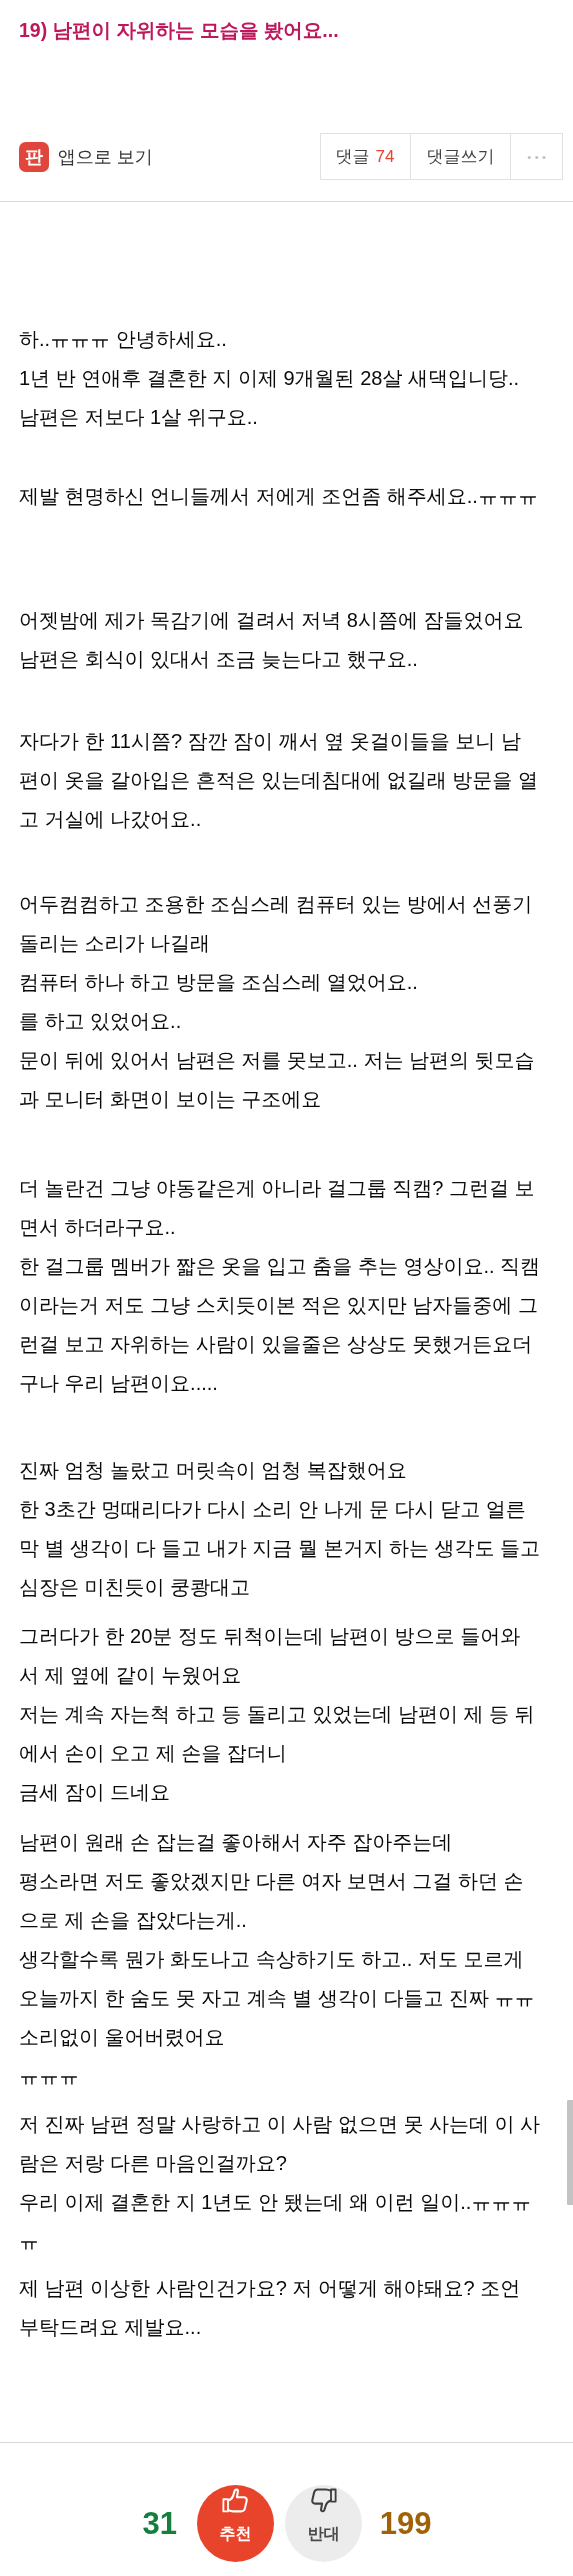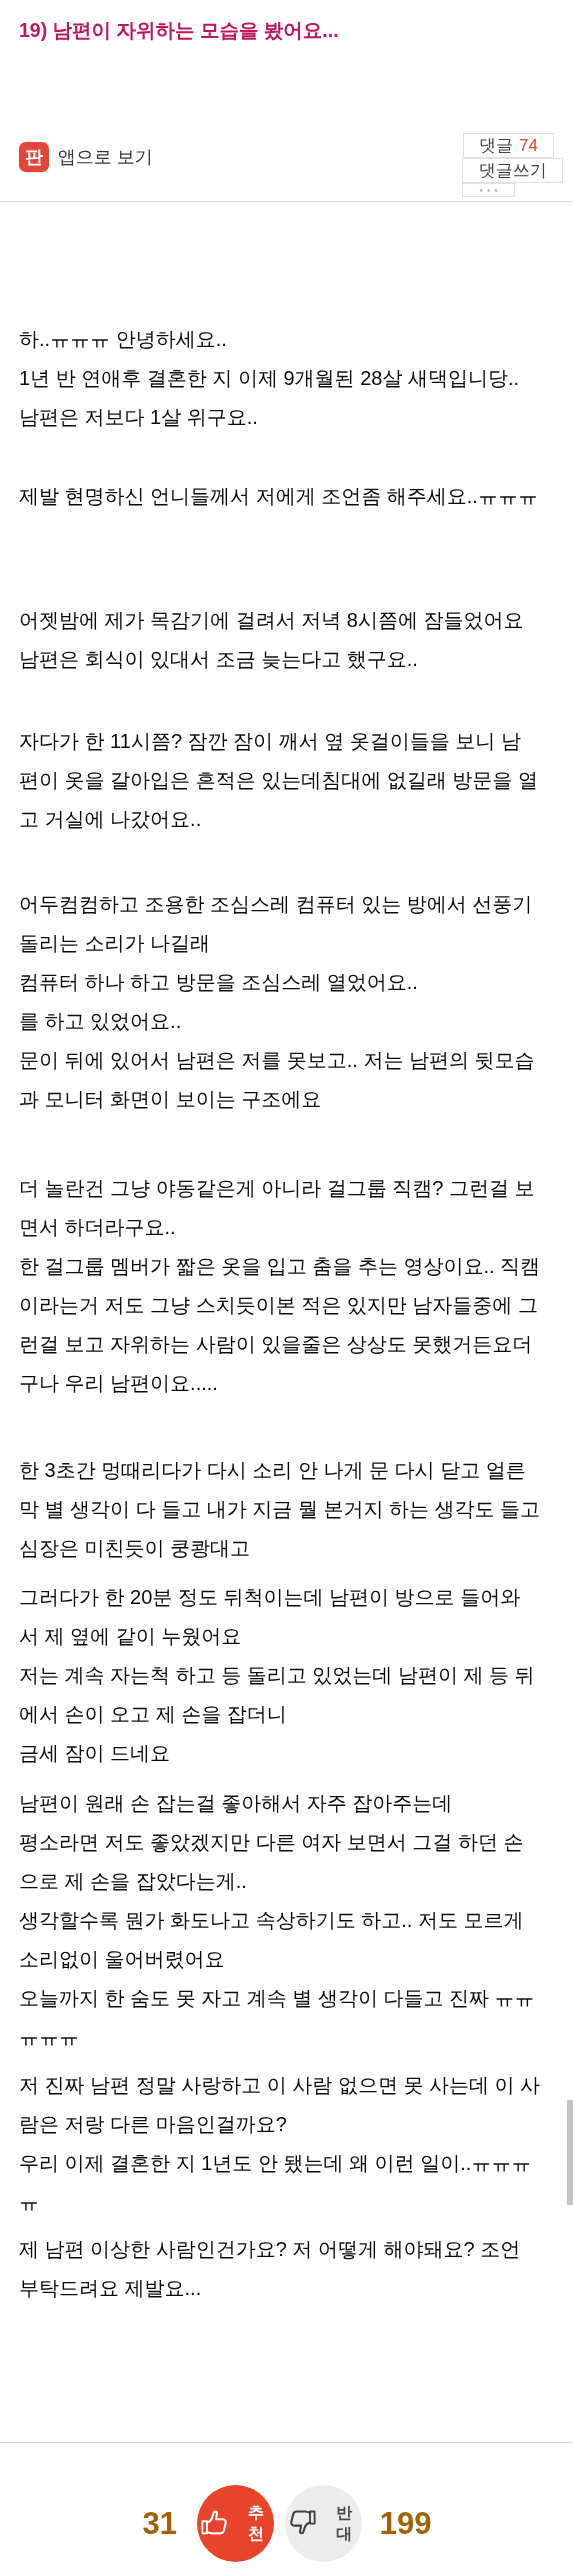"댓글" .btn-group { flex-direction: column -> none }
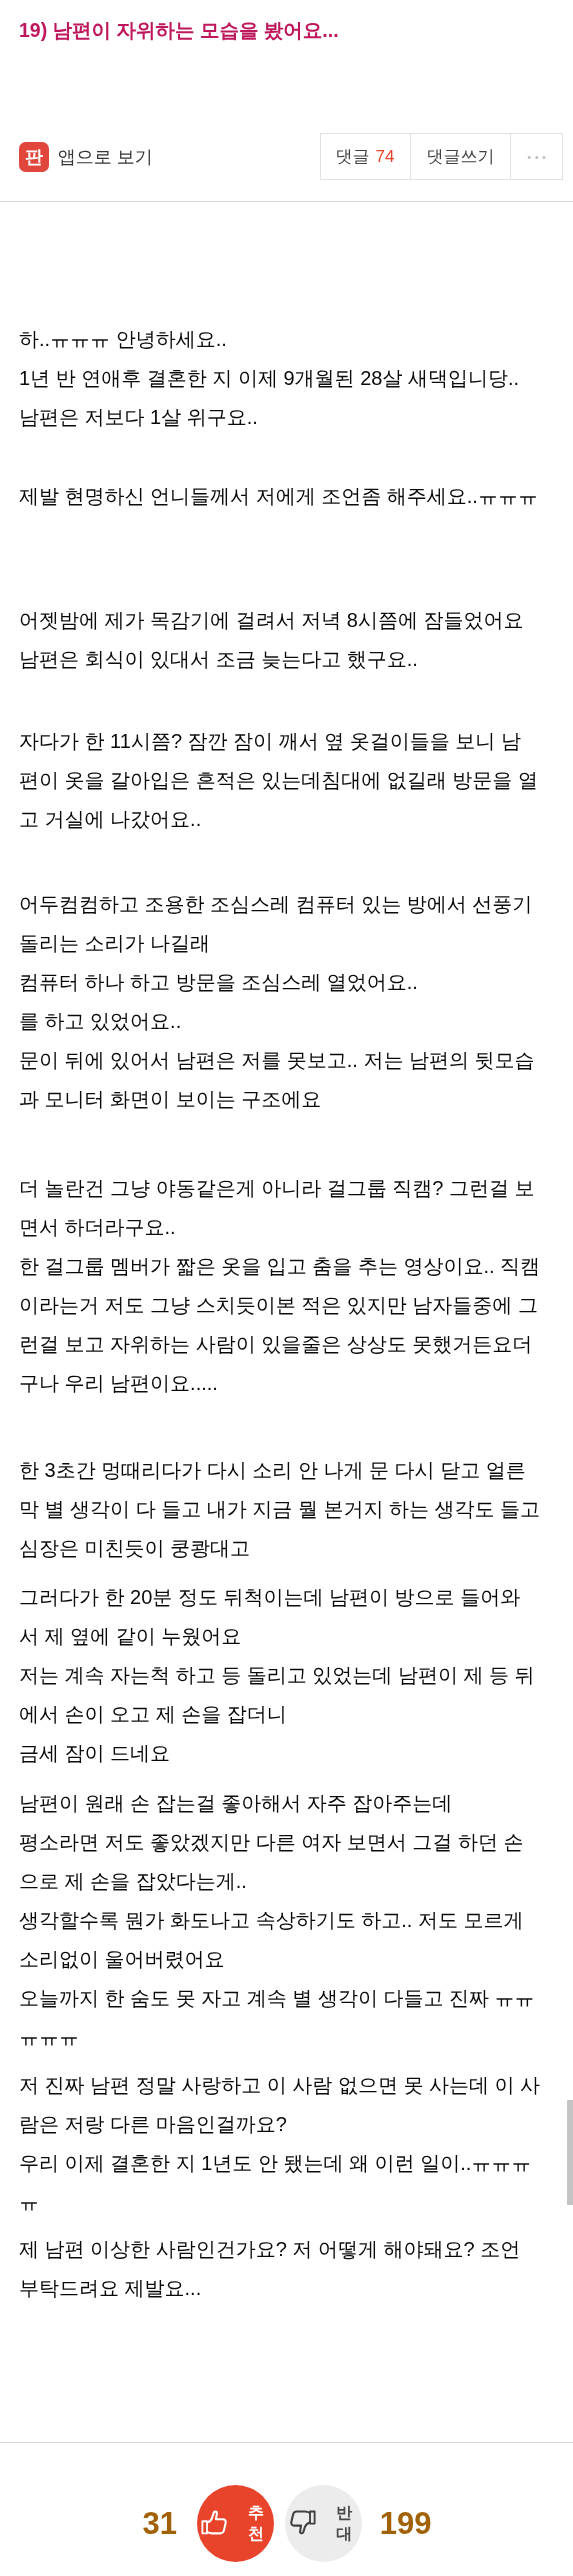"진짜 엄청 놀랐고 머릿속이 엄청" div.body-line { html: none -> <div>진짜 엄청 놀랐고 머릿속이 엄청 복잡했어요</div> }
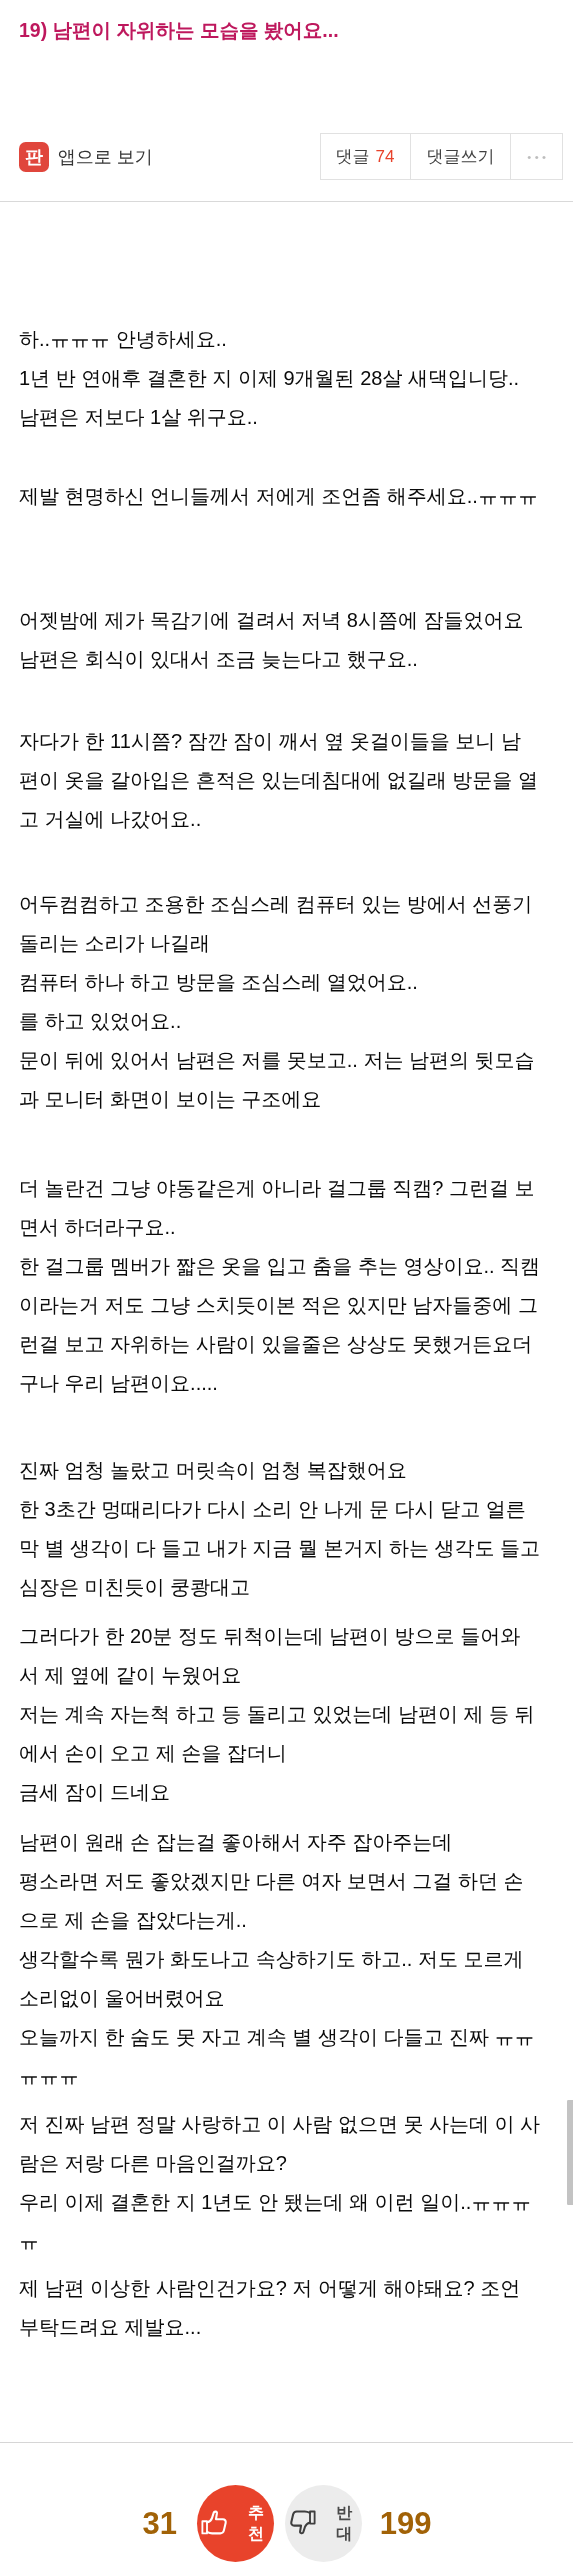"소리없이 울어버렸어요" div.body-line { order: before "오늘까지 한 숨도 못 자고" -> after "오늘까지 한 숨도 못 자고" }
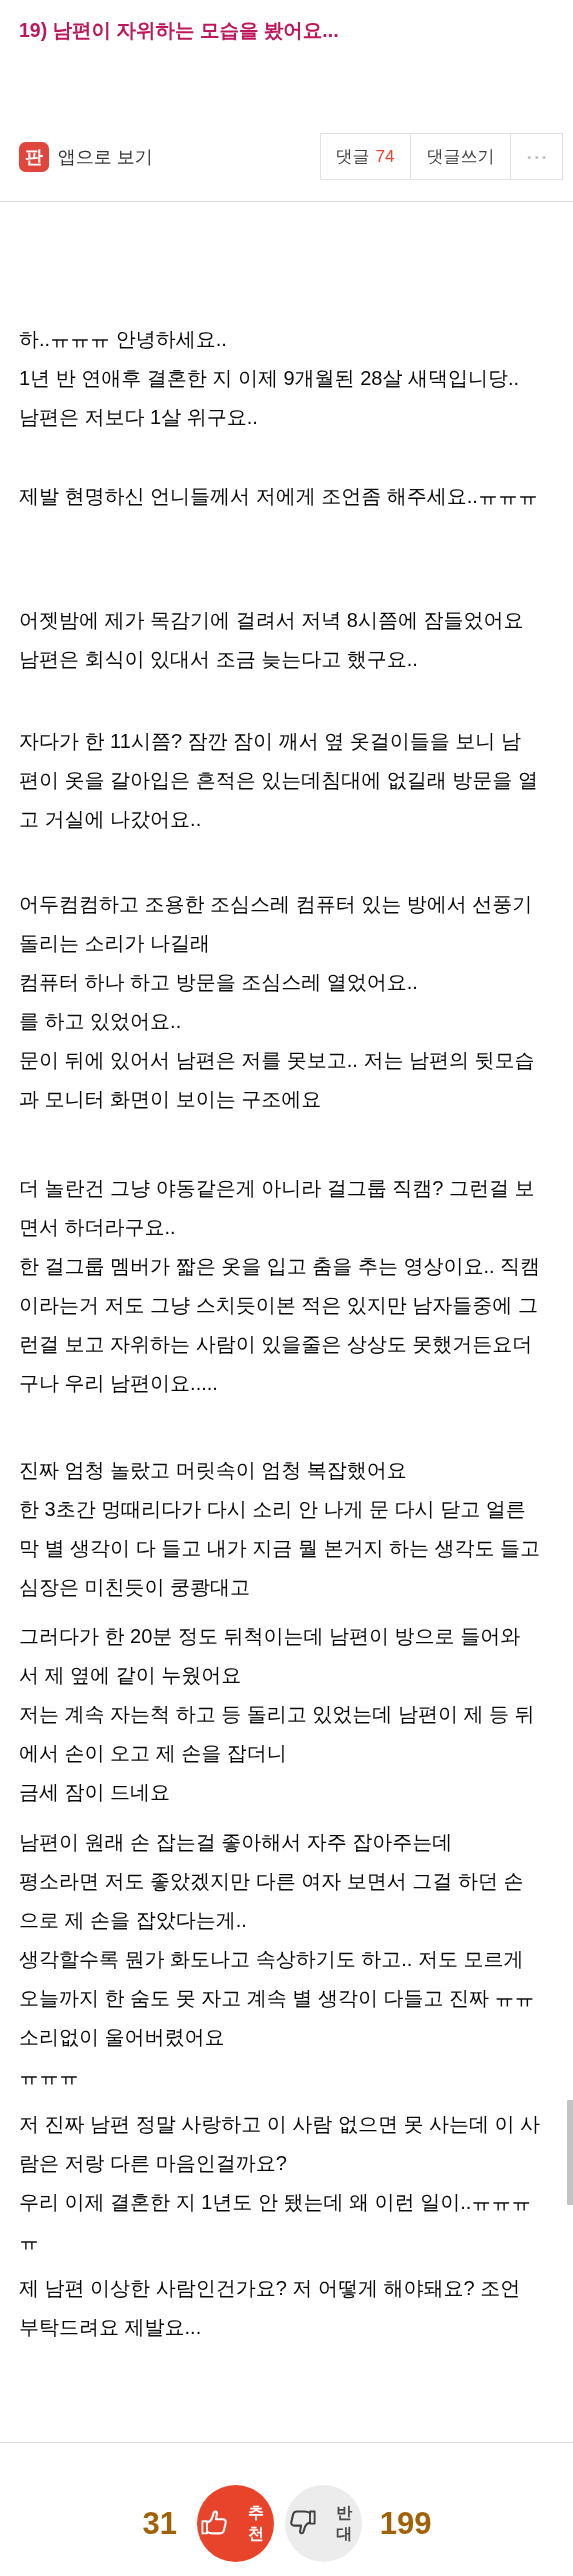"31" .up-count { color: #a16207 -> #15803d }
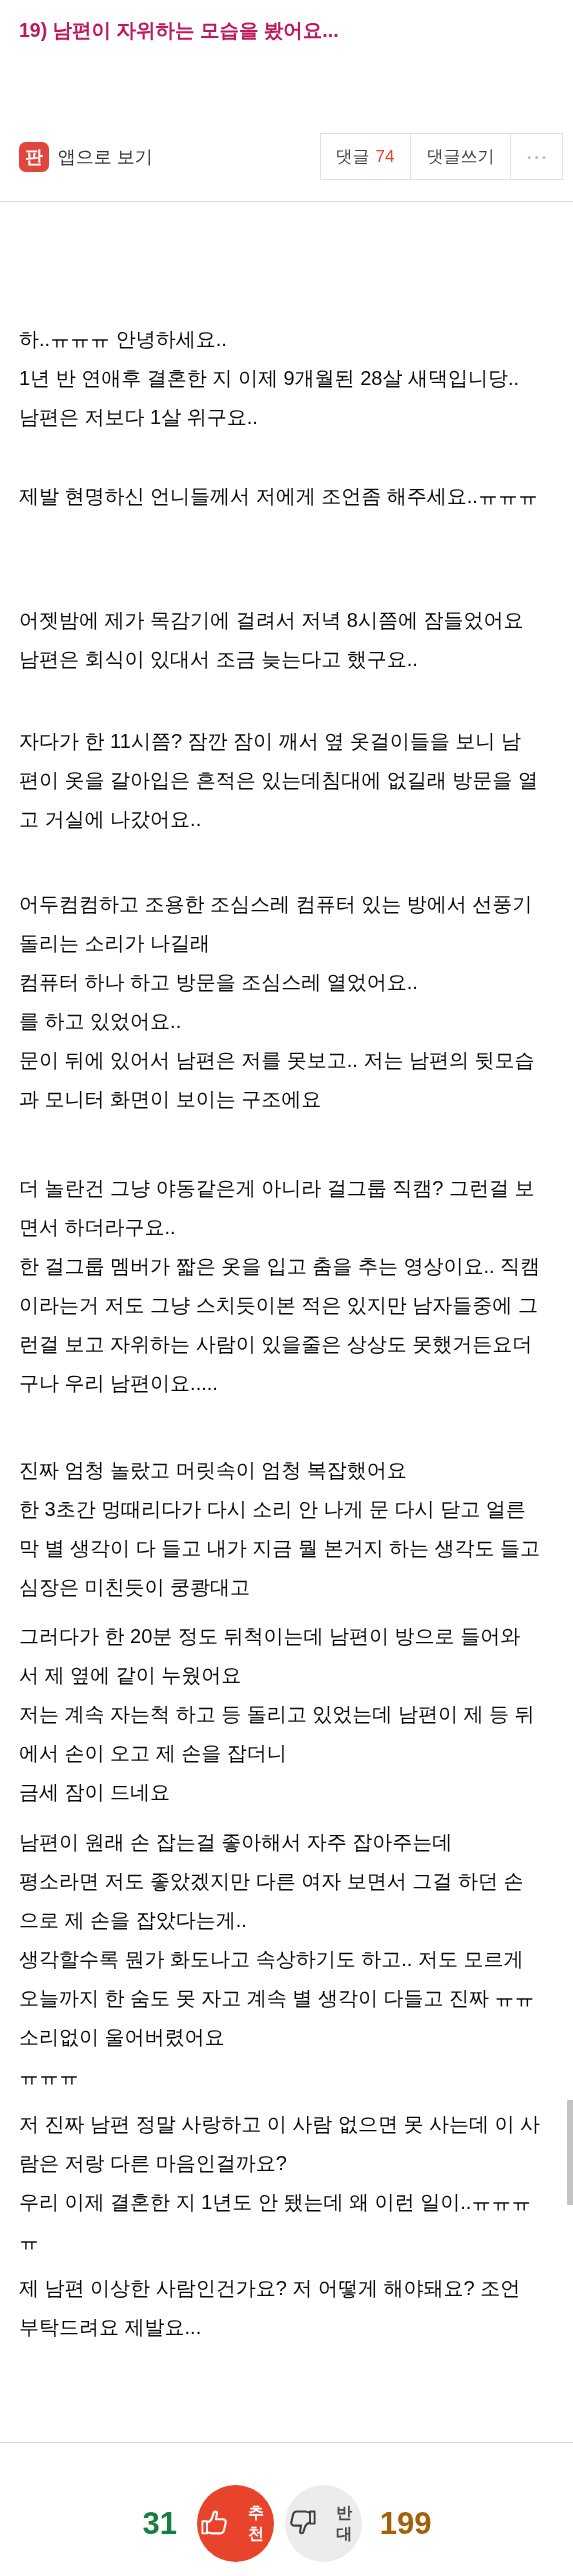"추천" .vote-circle { flex-direction: row -> column; gap: 16px -> 6px; justify-content: center -> flex-start }
